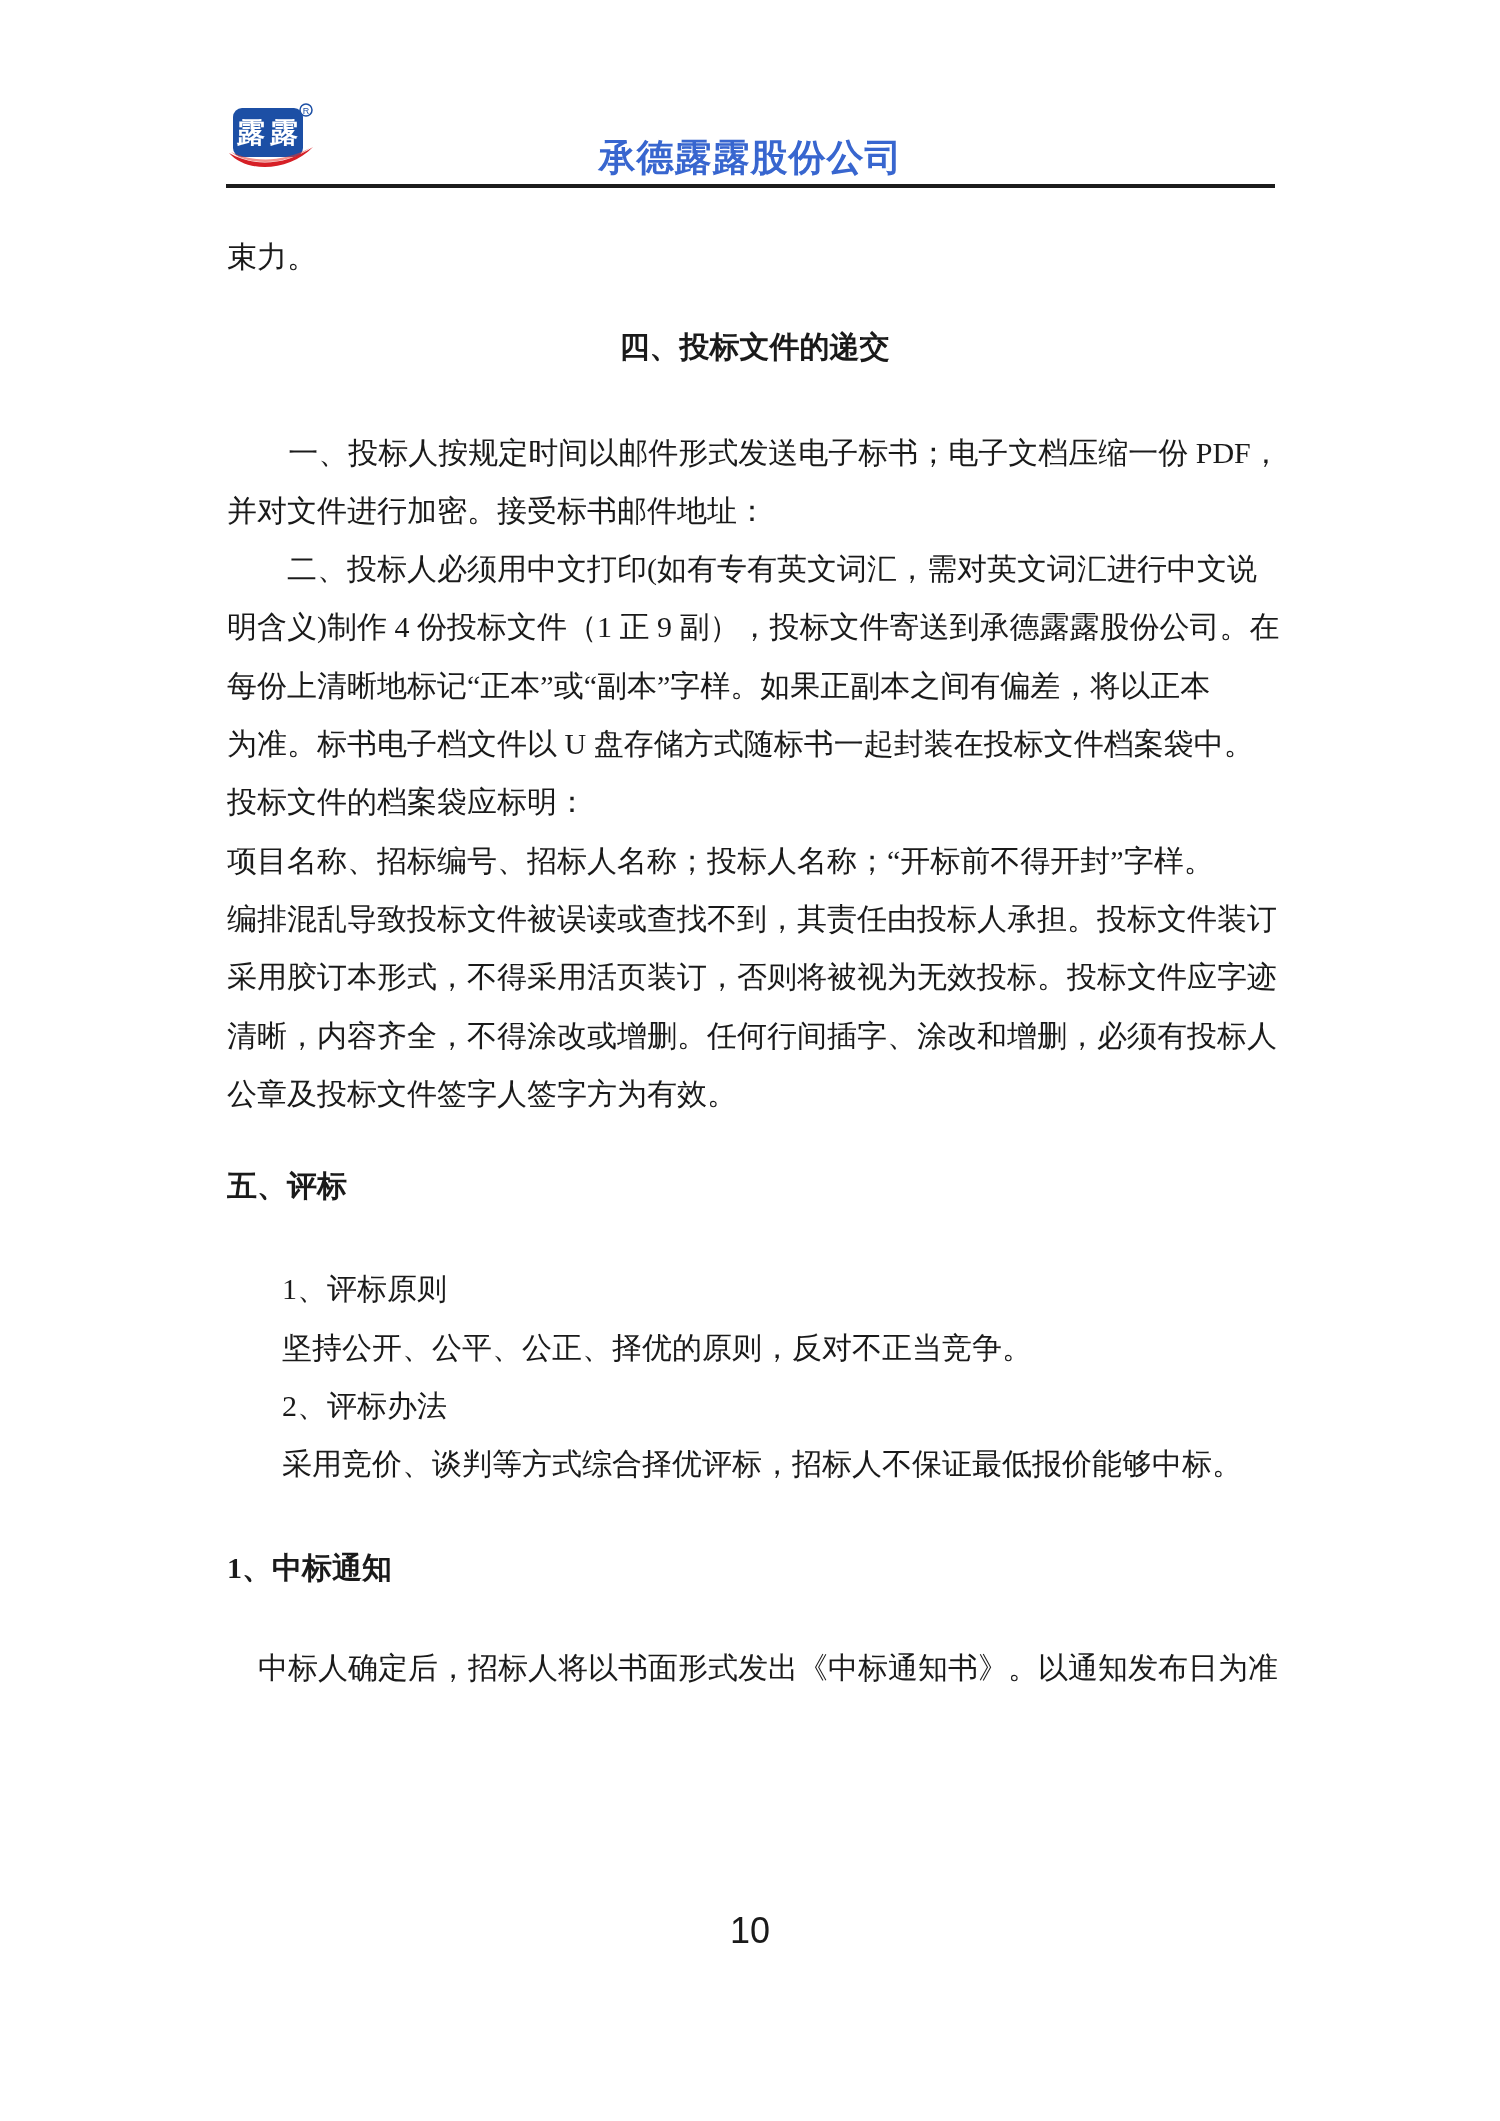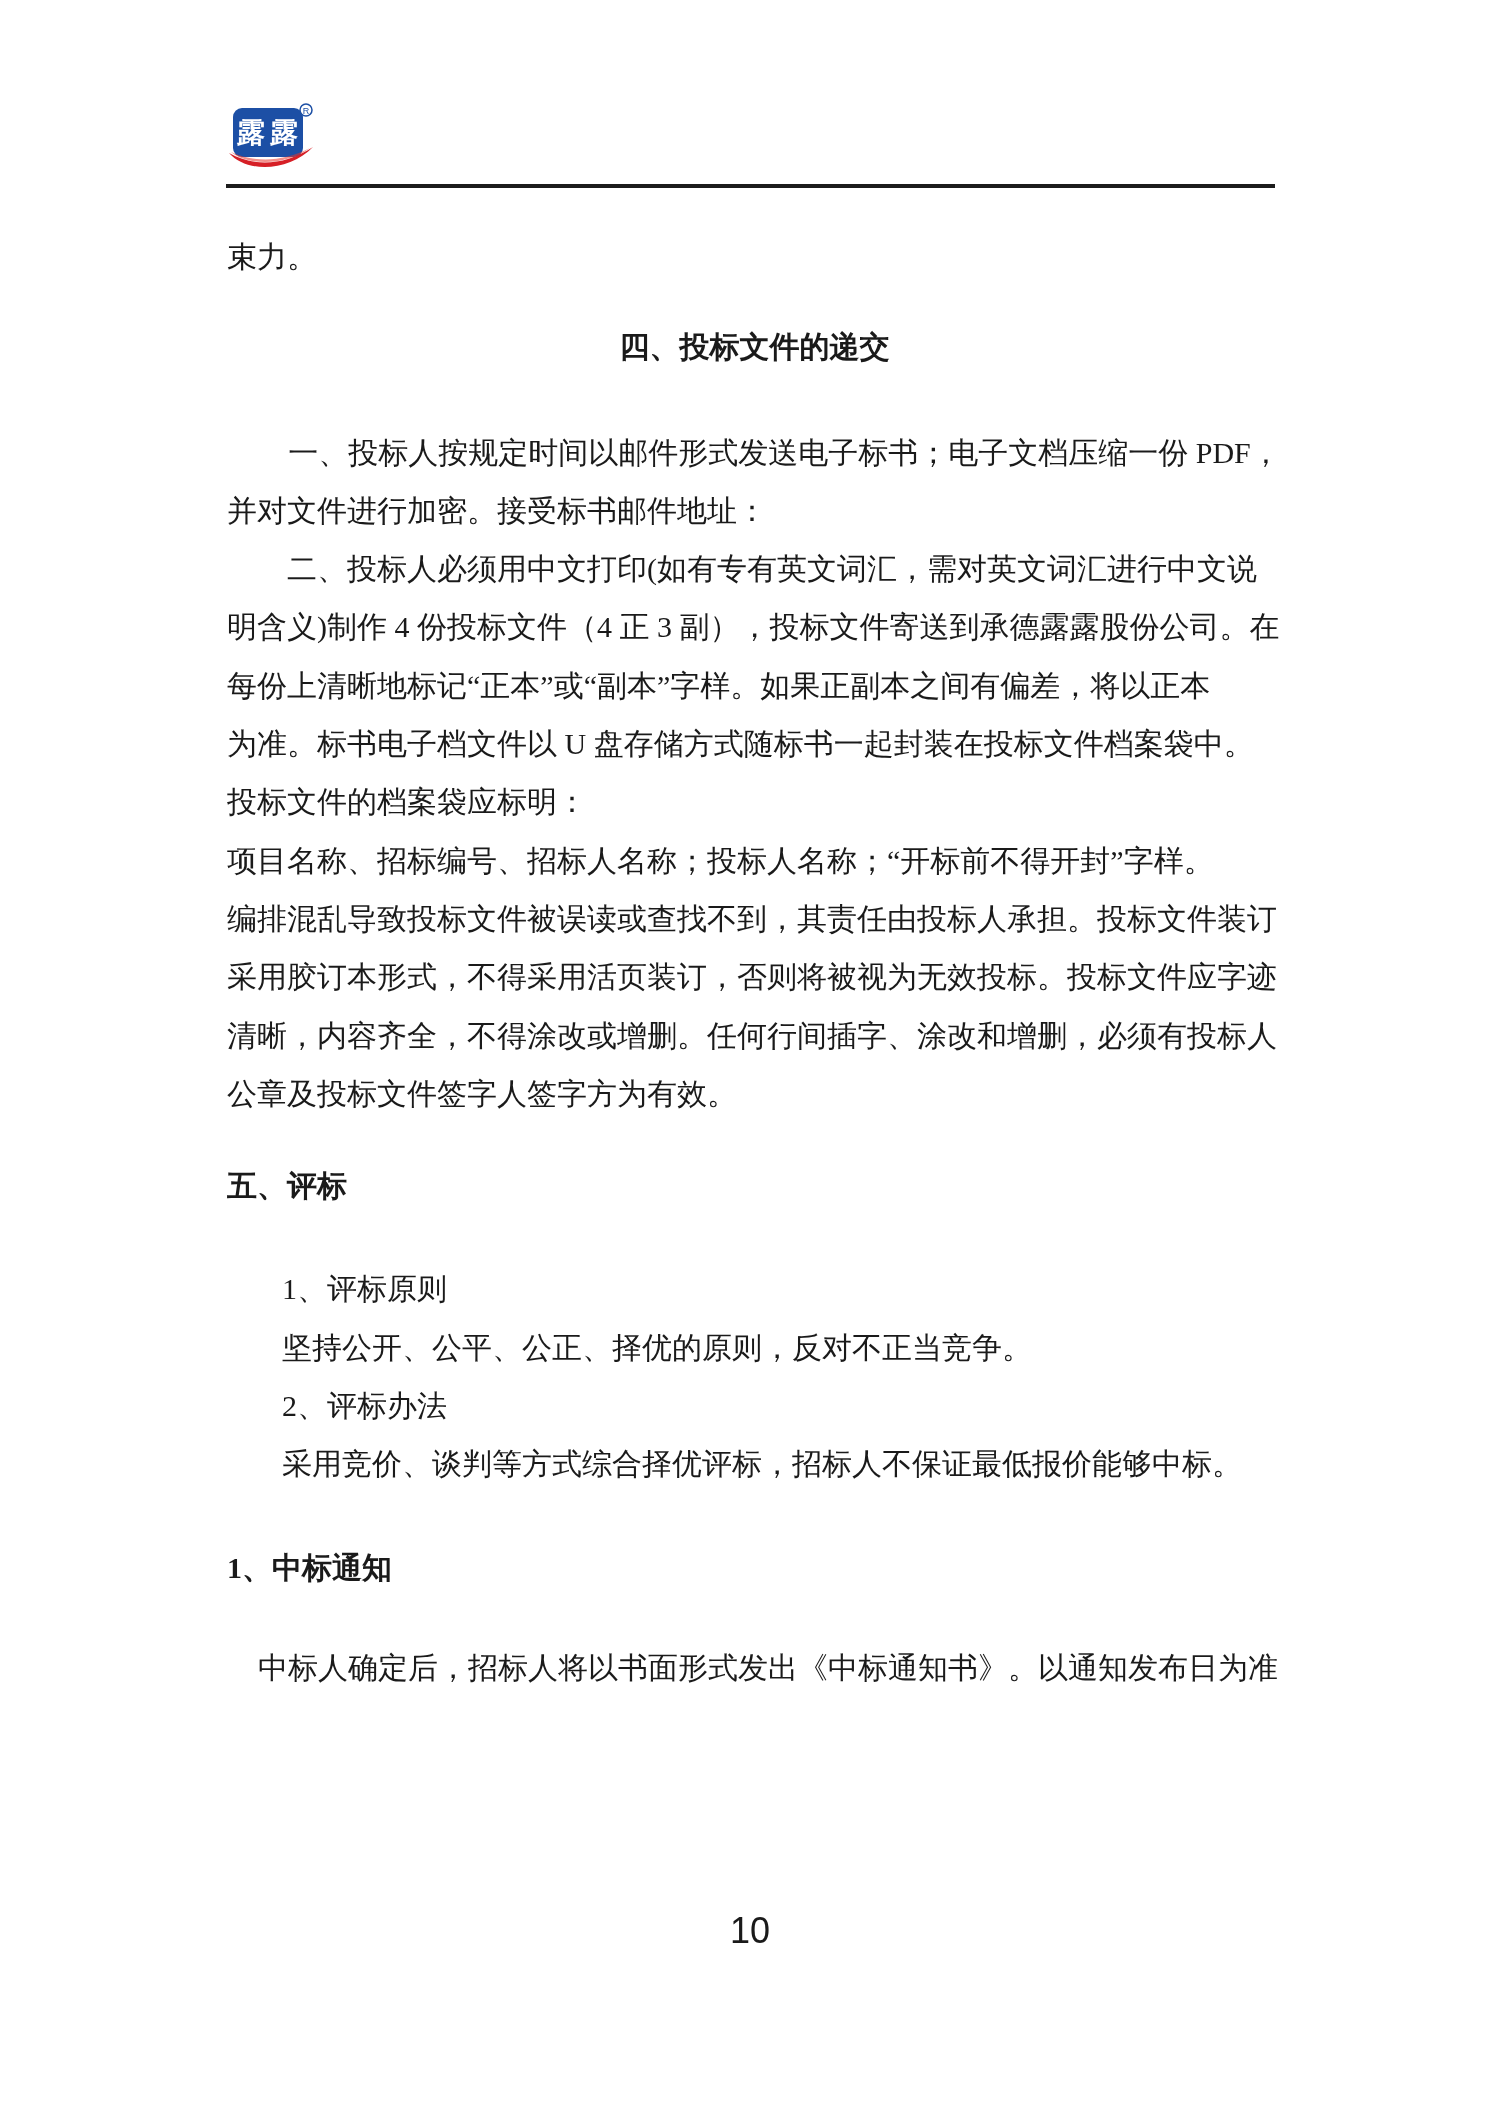"承德露露股份公司" div.company-title { html: none -> <div>承德露露股份公司</div> }
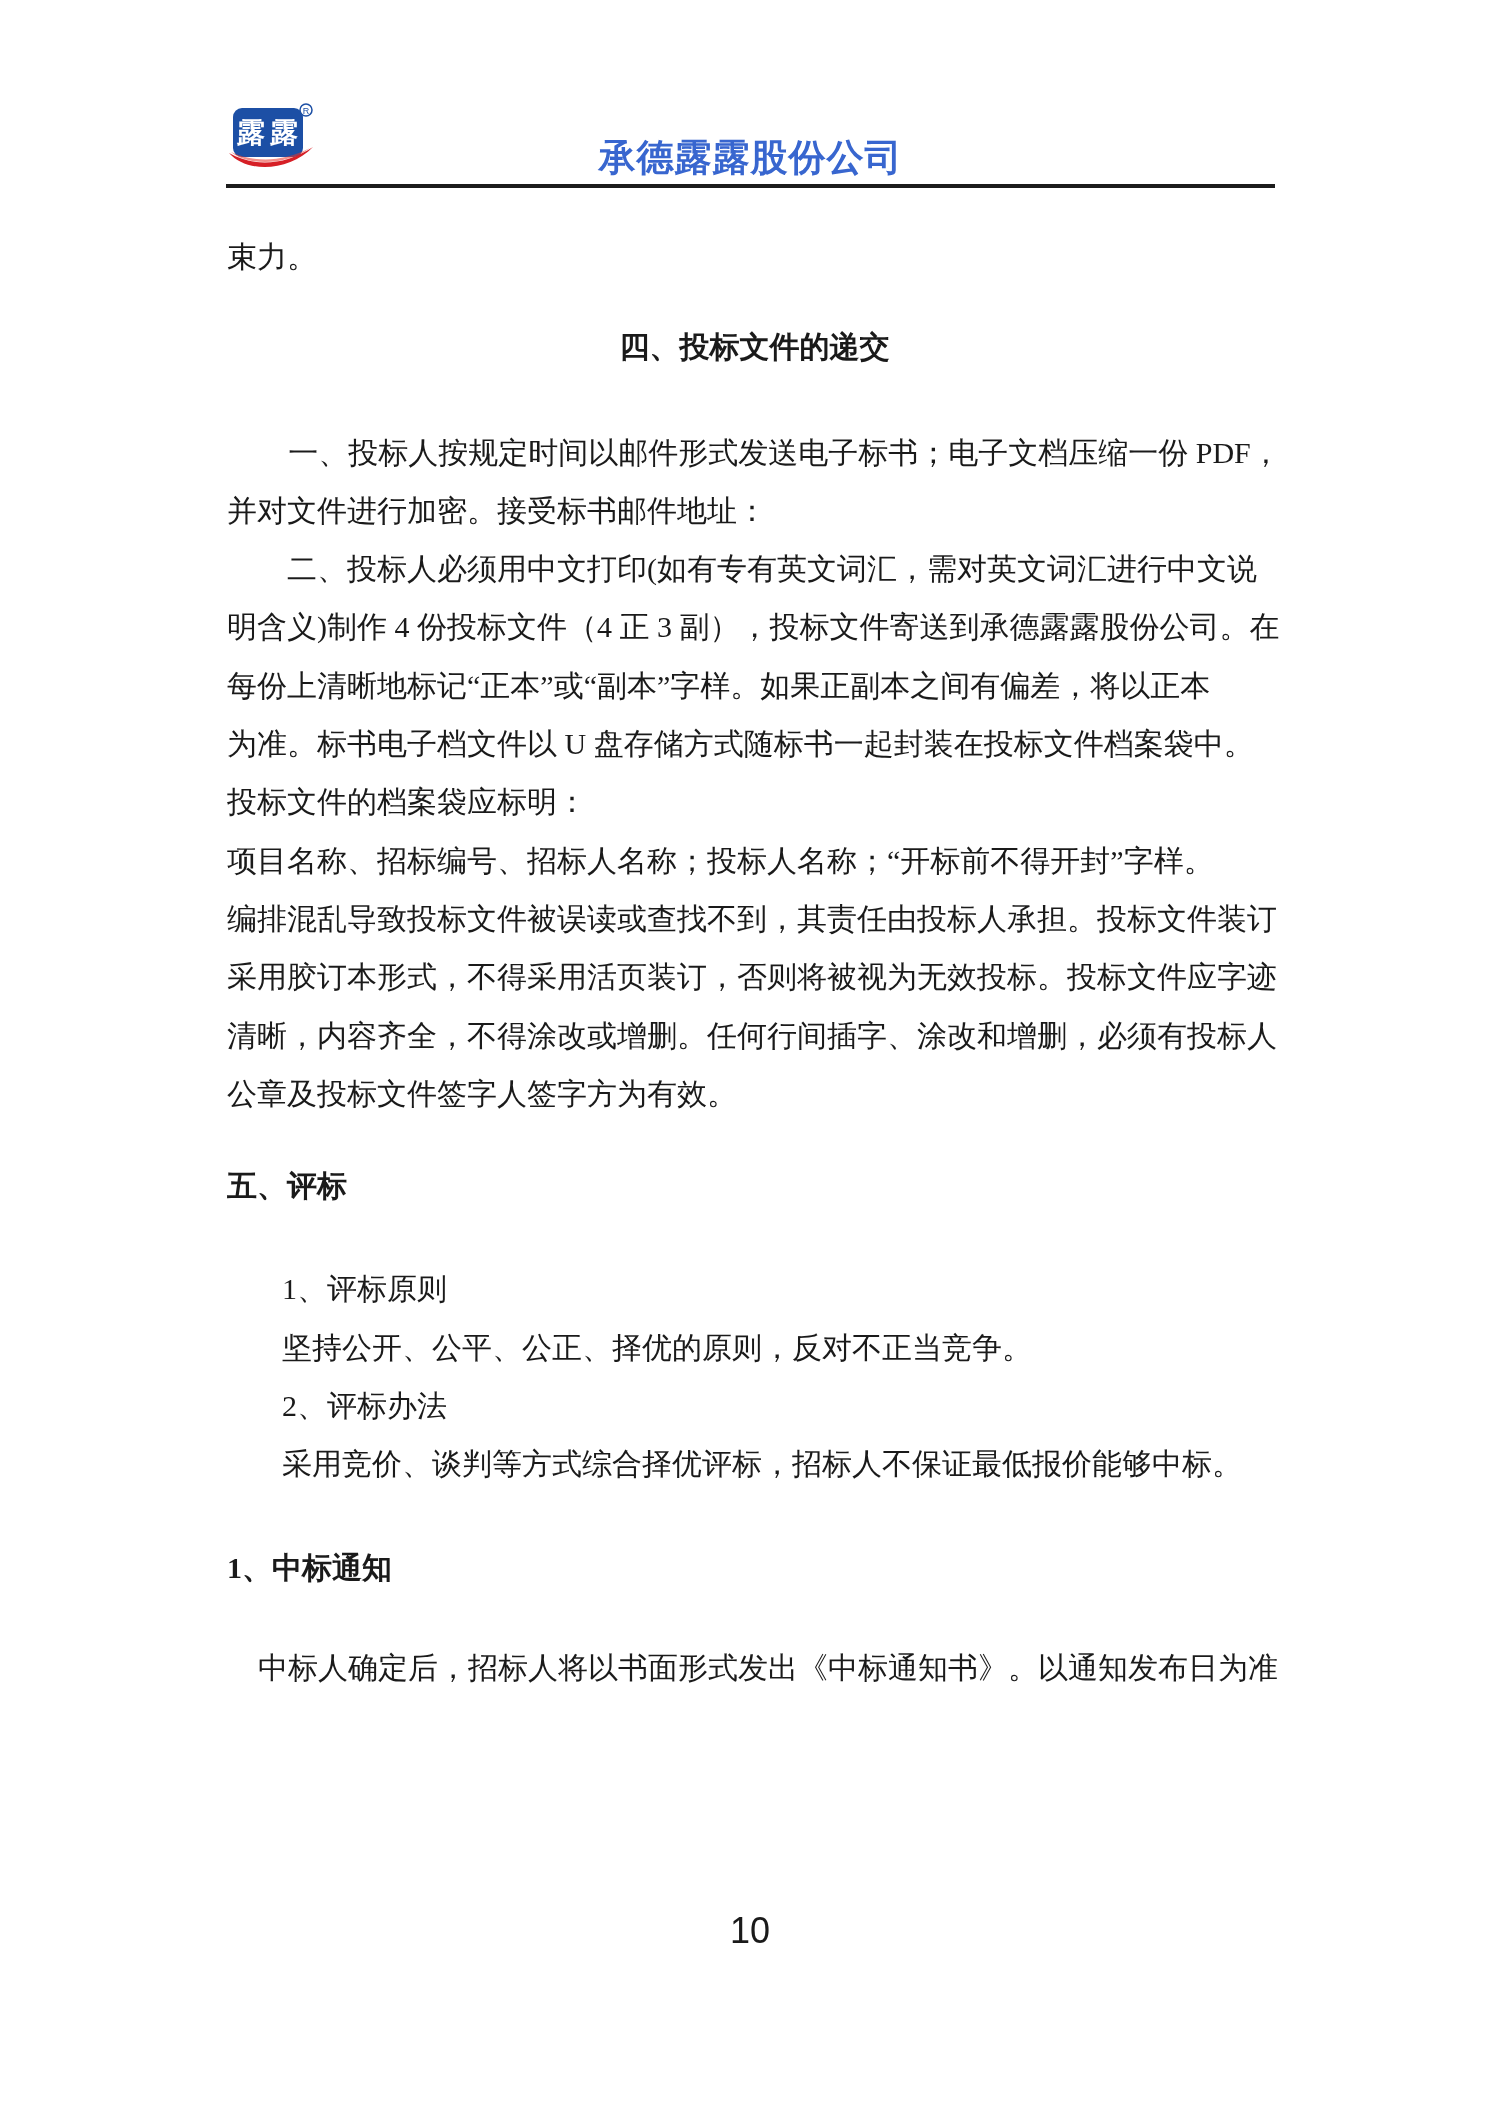"明含义)制作 4 份投标文件（4 正 3" div.line { text: 4 正 3 -> 1 正 9 }
